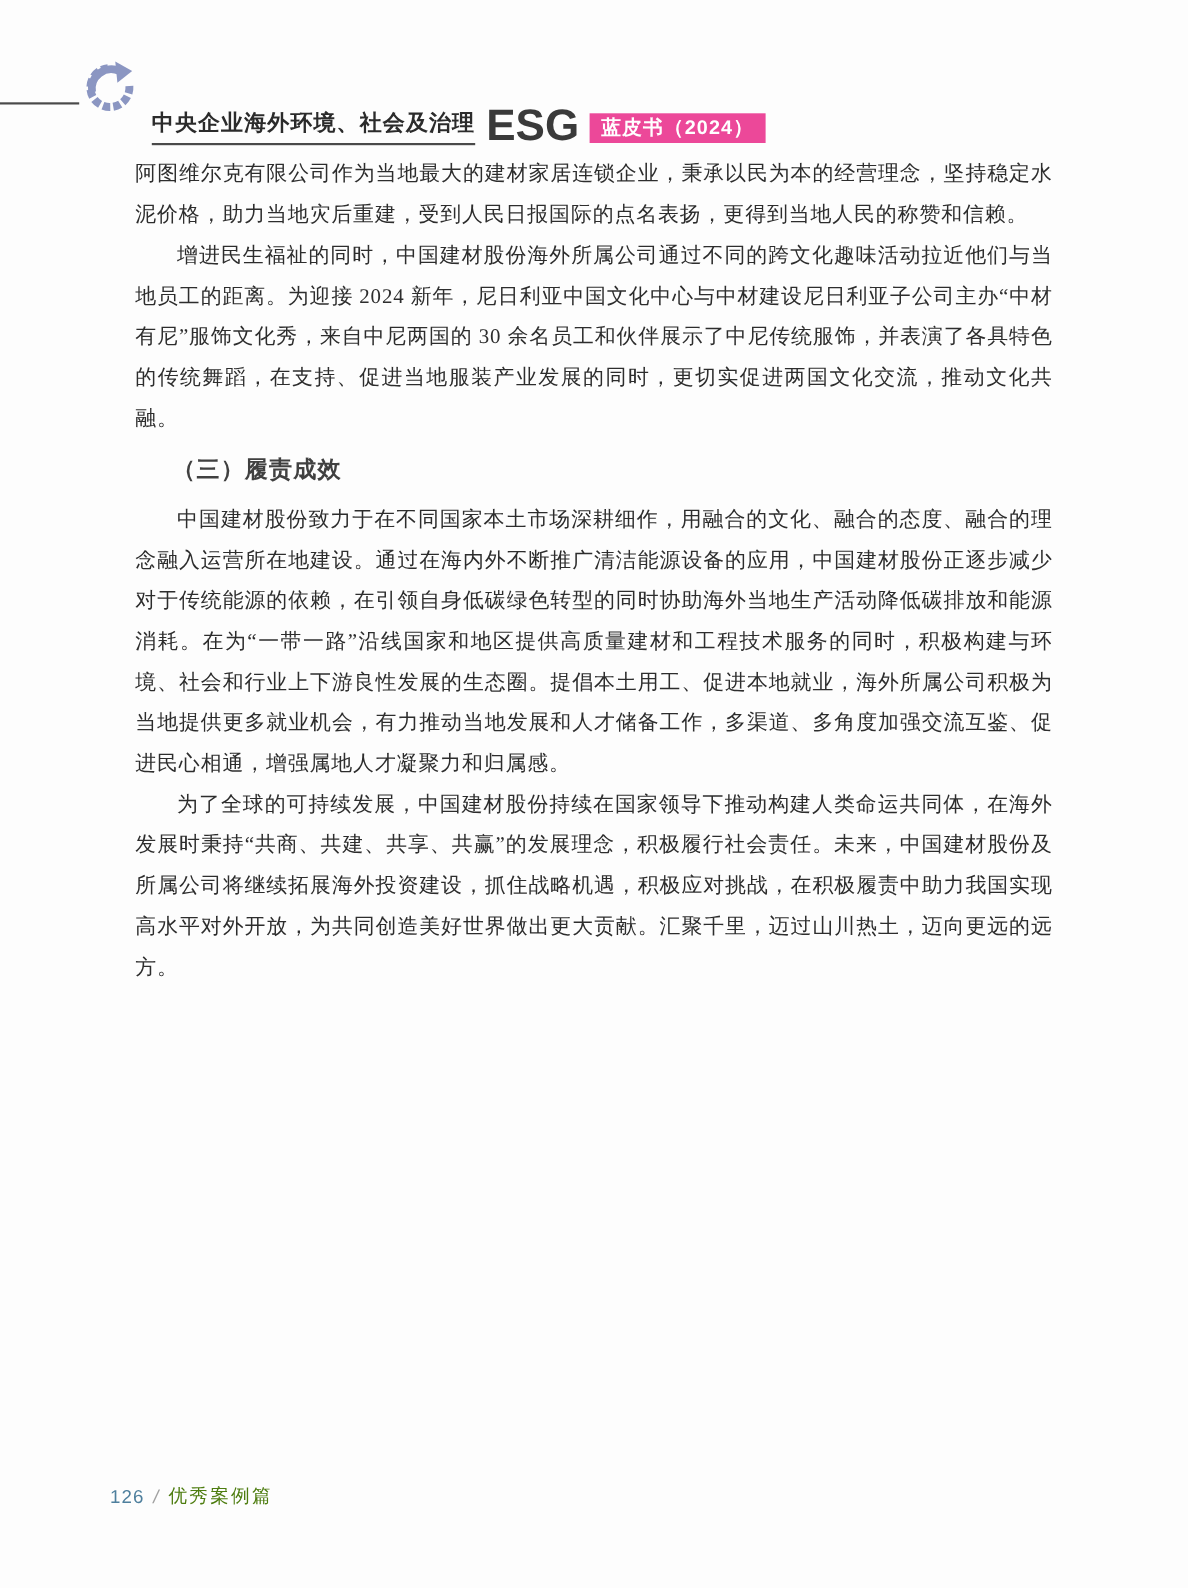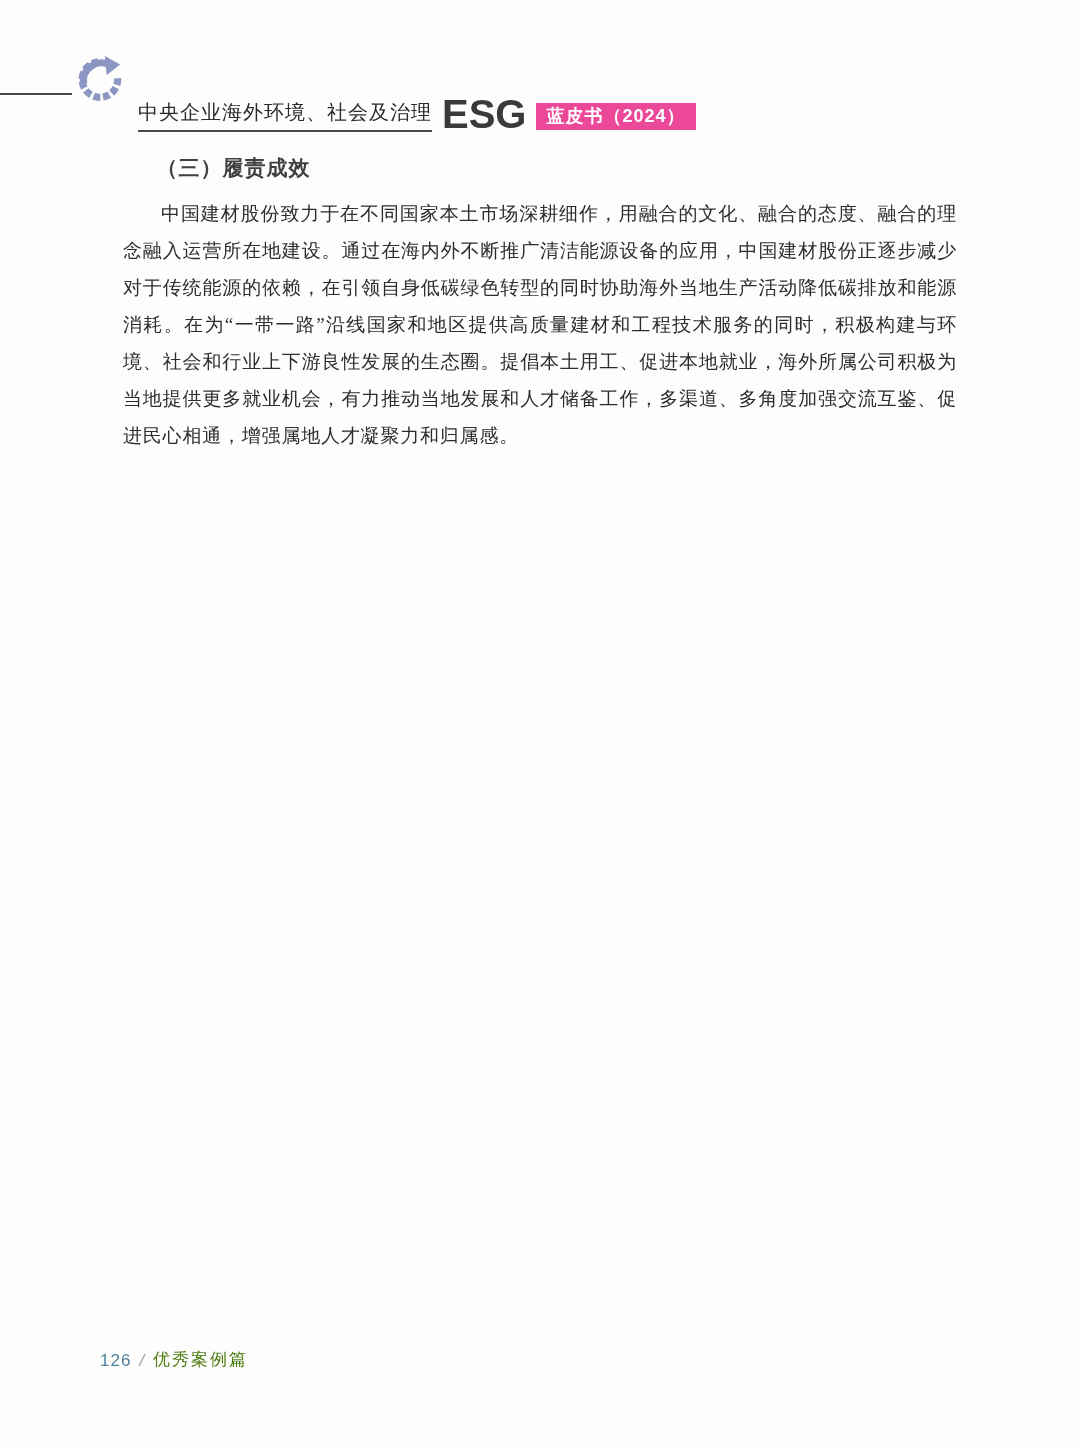"中央企业海外环境、社会及治理" .series-title { font-weight: 400 -> 700 }
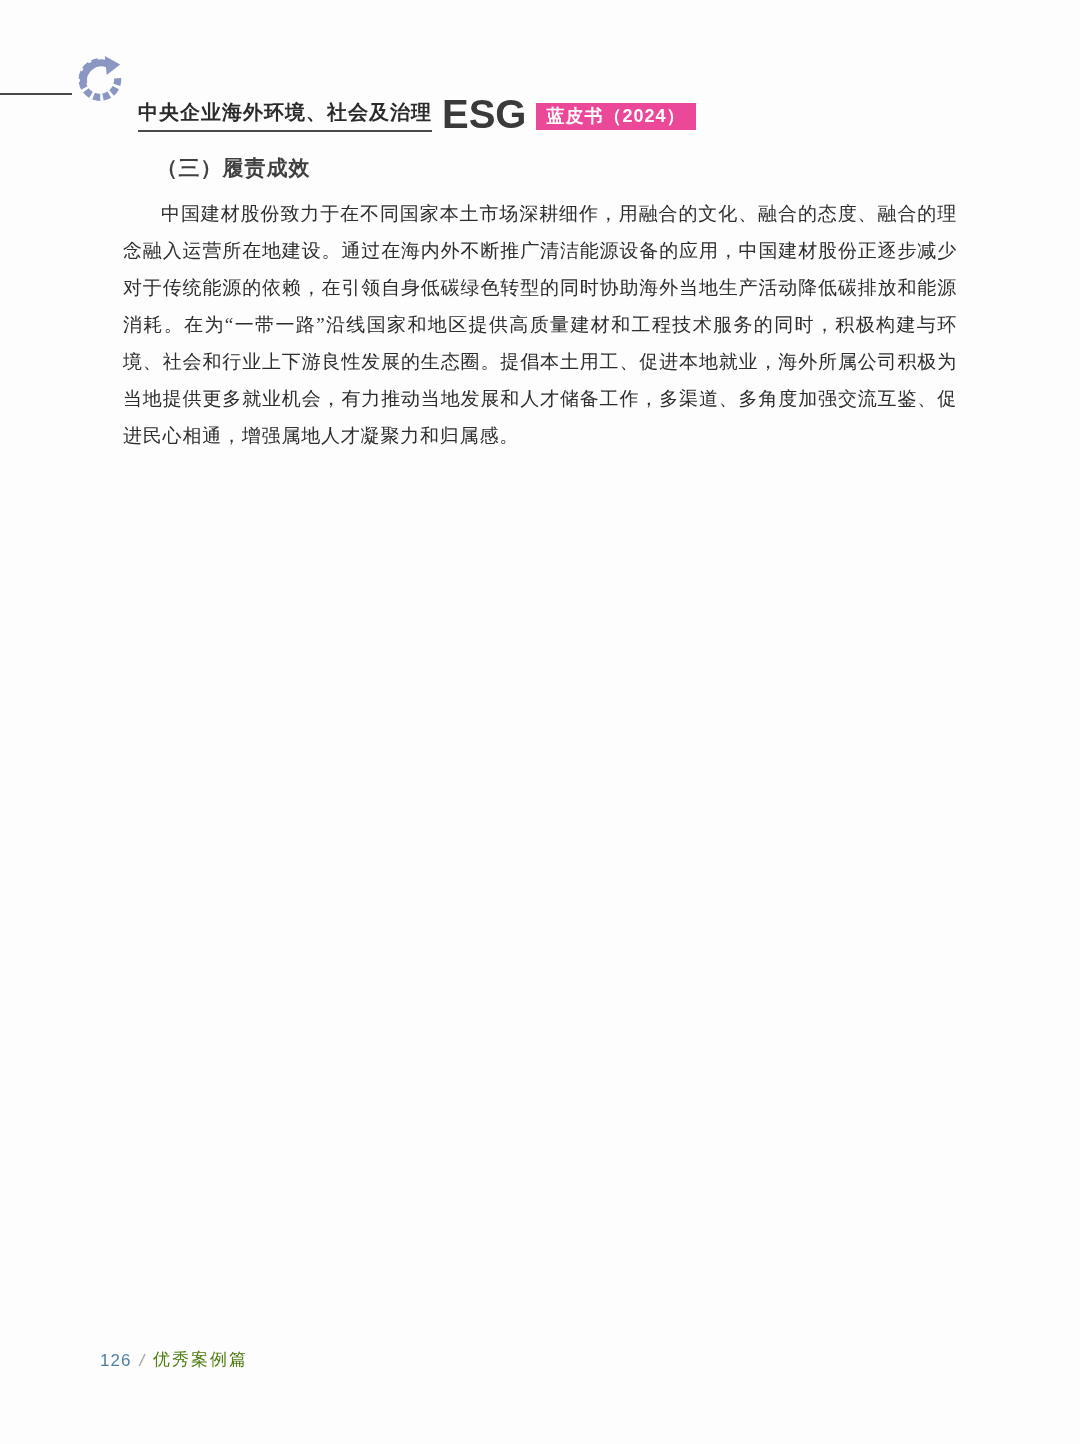"阿图维尔克有限公司作为当地最大的建材家居连锁企业，秉承以民为本的经营理念，坚持稳" p.para { html: none -> <p>阿图维尔克有限公司作为当地最大的建材家居连锁企业，秉承以民为本的经营理念，坚持稳定水泥价格，助力当地灾后重建，受到人民日报国际的点名表扬，更得到当地人民的称赞和信赖。</p> }
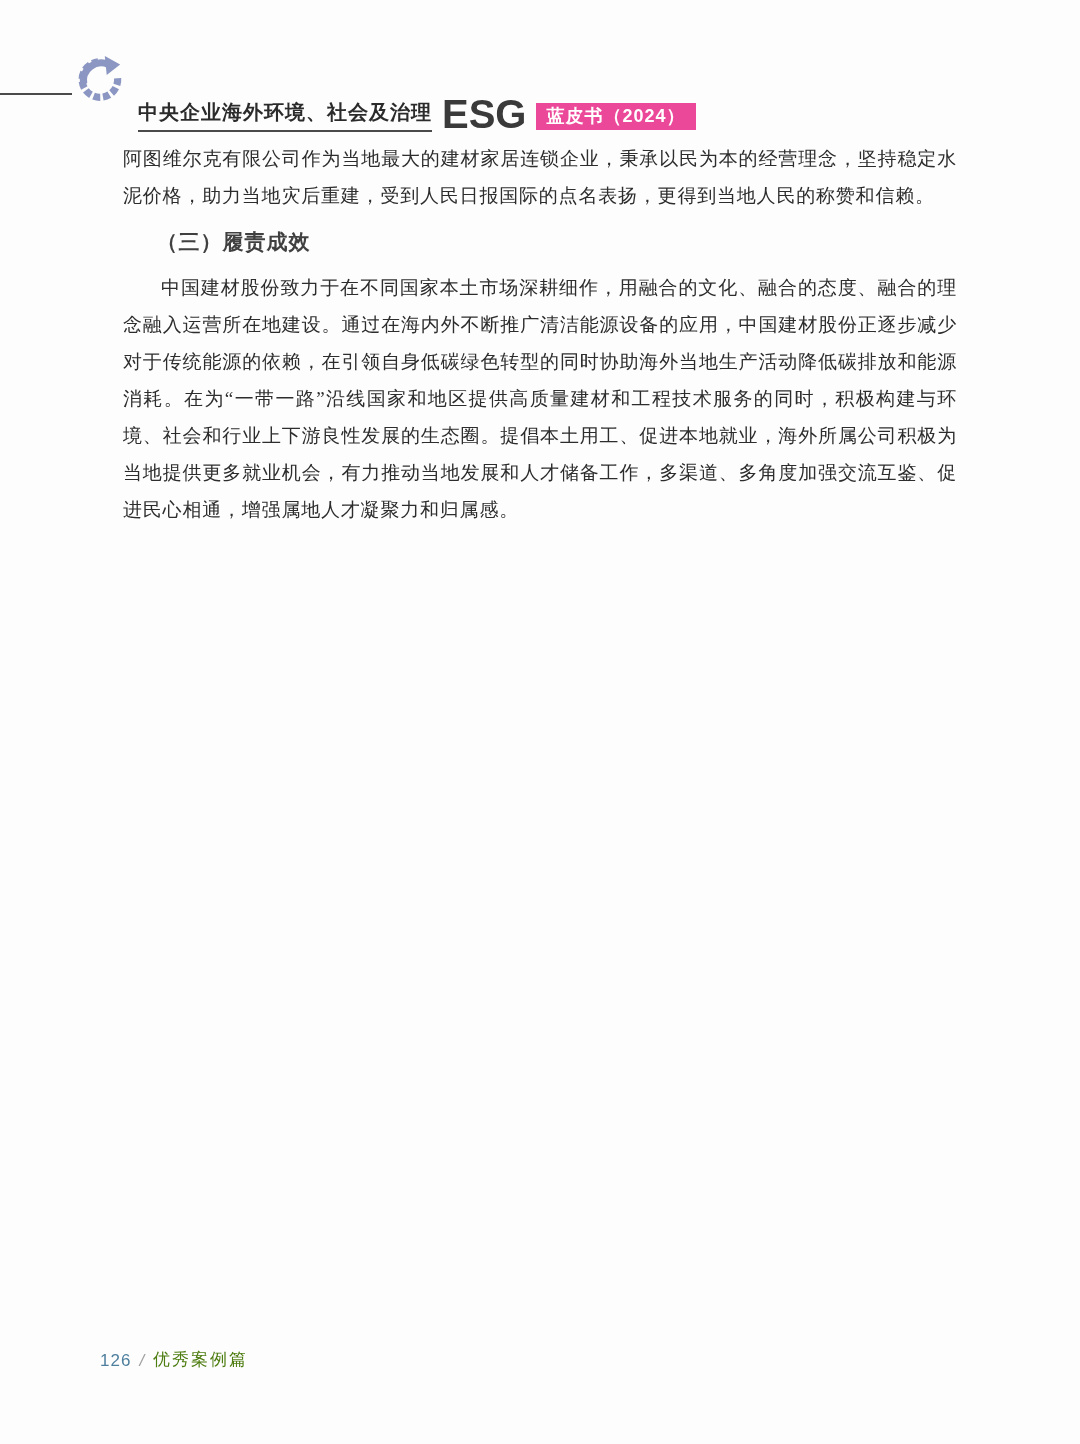"增进民生福祉的同时，中国建材股份海外所属公司通过不同的跨文化趣味活动拉近他们与当" p.para { html: none -> <p>增进民生福祉的同时，中国建材股份海外所属公司通过不同的跨文化趣味活动拉近他们与当地员工的距离。为迎接 2024 新年，尼日利亚中国文化中心与中材建设尼日利亚子公司主办“中材有尼”服饰文化秀，来自中尼两国的 30 余名员工和伙伴展示了中尼传统服饰，并表演了各具特色的传统舞蹈，在支持、促进当地服装产业发展的同时，更切实促进两国文化交流，推动文化共融。</p> }
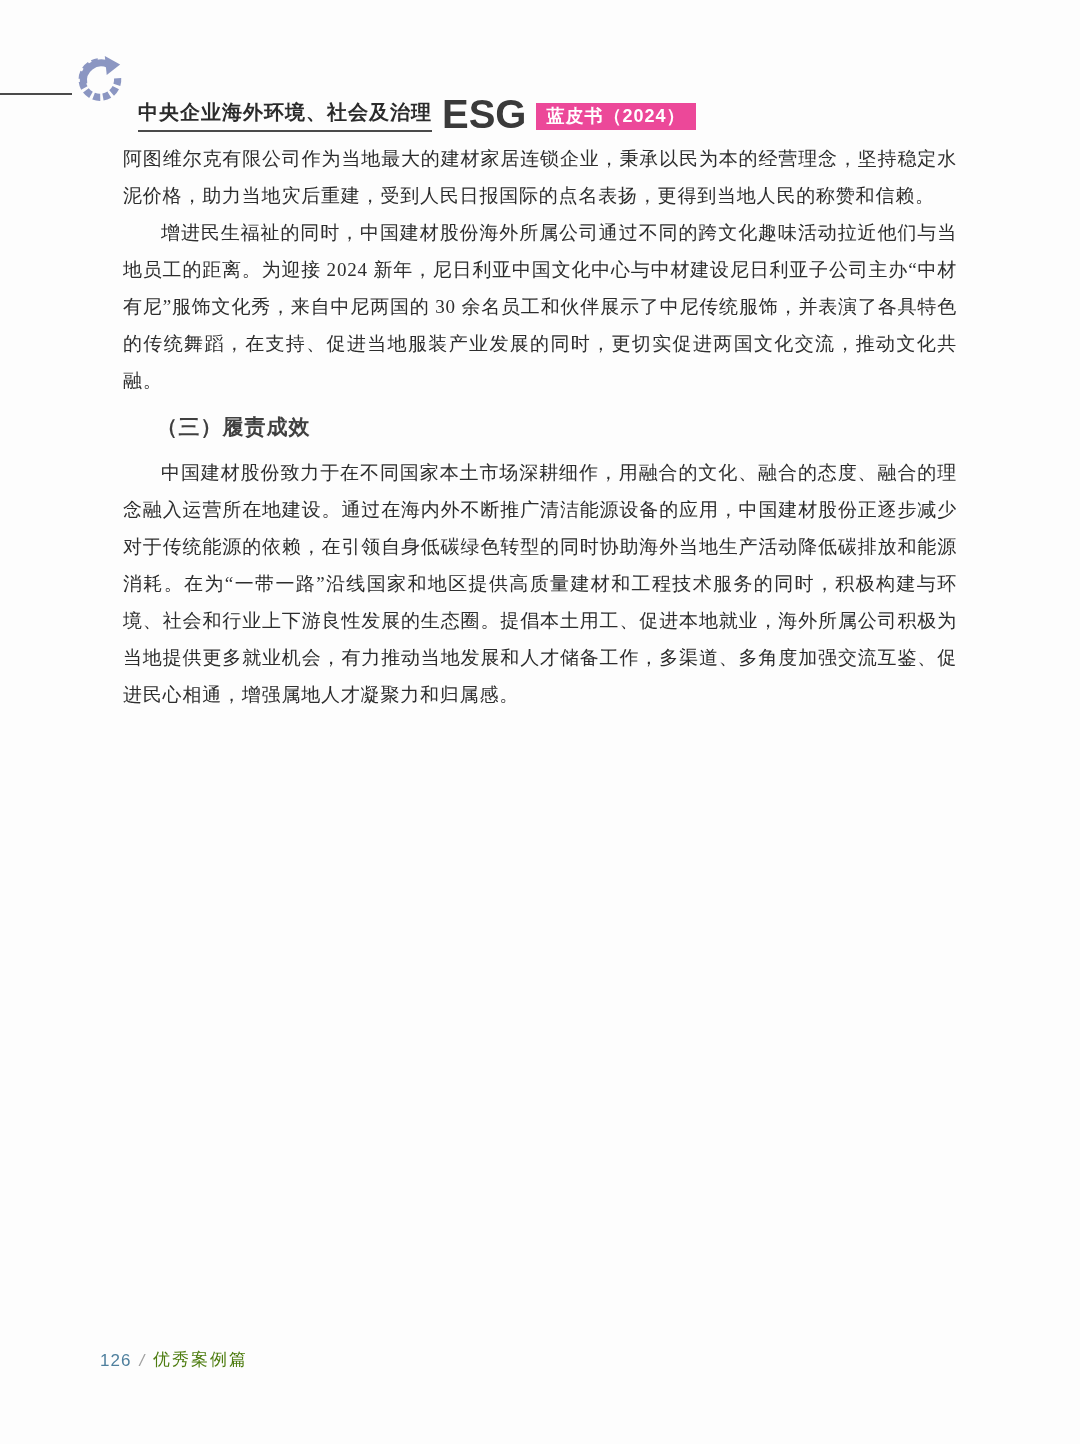"为了全球的可持续发展，中国建材股份持续在国家领导下推动构建人类命运共同体，在海外" p.para { html: none -> <p>为了全球的可持续发展，中国建材股份持续在国家领导下推动构建人类命运共同体，在海外发展时秉持“共商、共建、共享、共赢”的发展理念，积极履行社会责任。未来，中国建材股份及所属公司将继续拓展海外投资建设，抓住战略机遇，积极应对挑战，在积极履责中助力我国实现高水平对外开放，为共同创造美好世界做出更大贡献。汇聚千里，迈过山川热土，迈向更远的远方。</p> }
